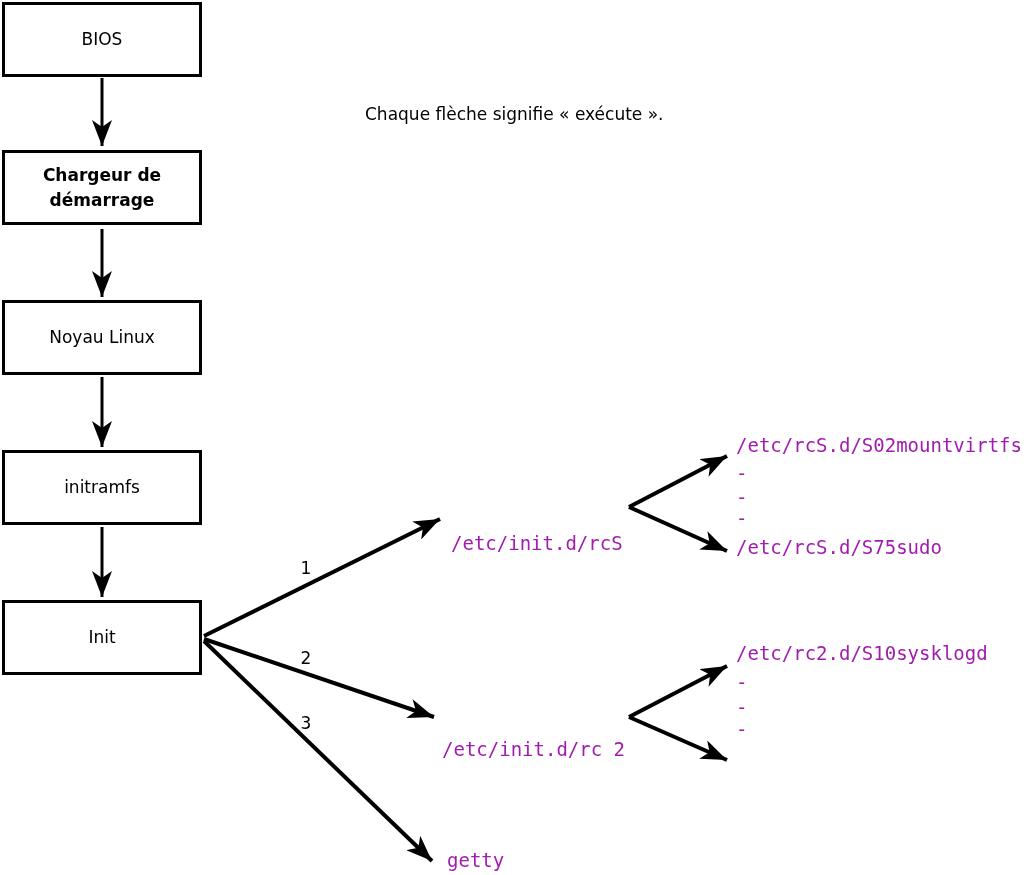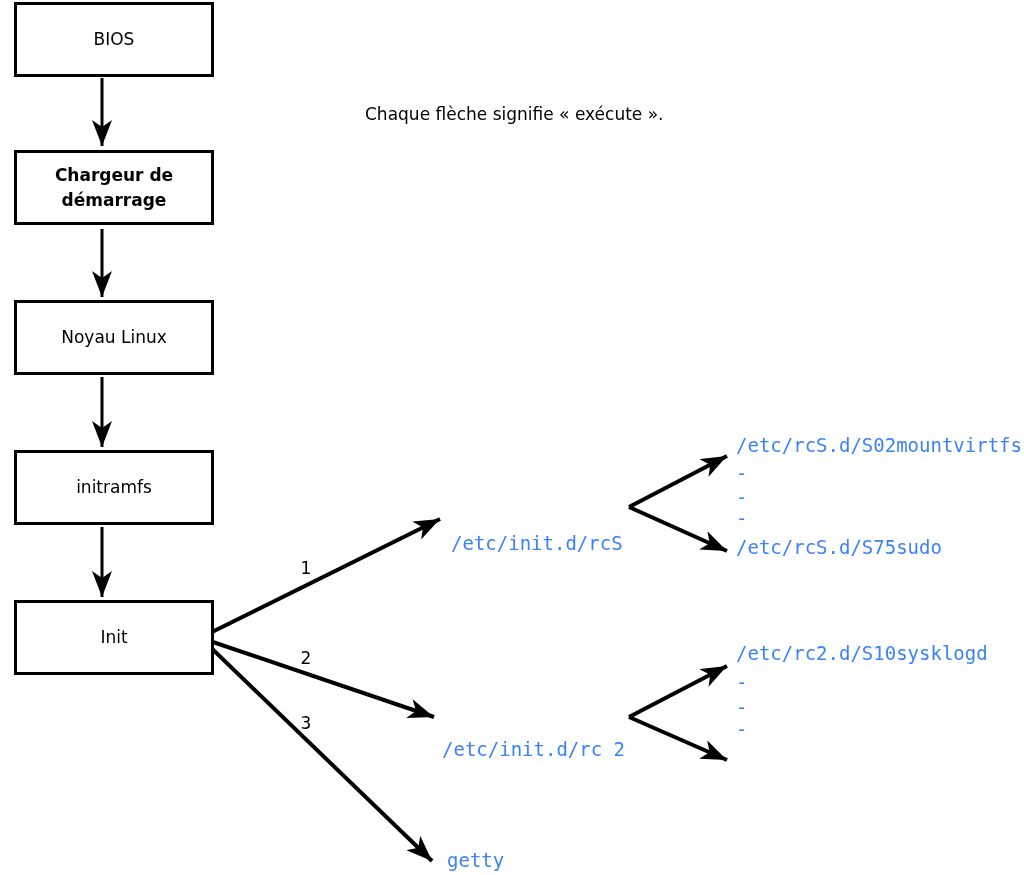"BIOS" .box { margin-left: 12px -> none }
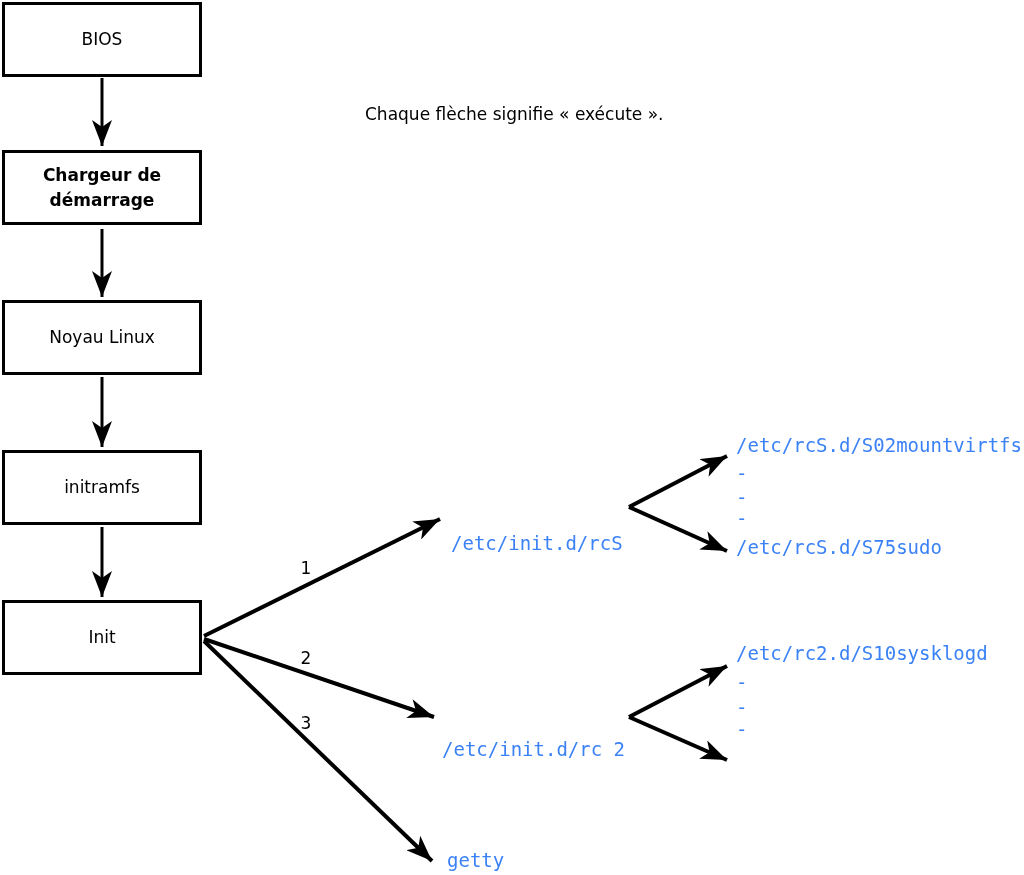"/etc/rcS.d/S02mountvirtfs" .mono { color: #3b82f6 -> #a21caf }
